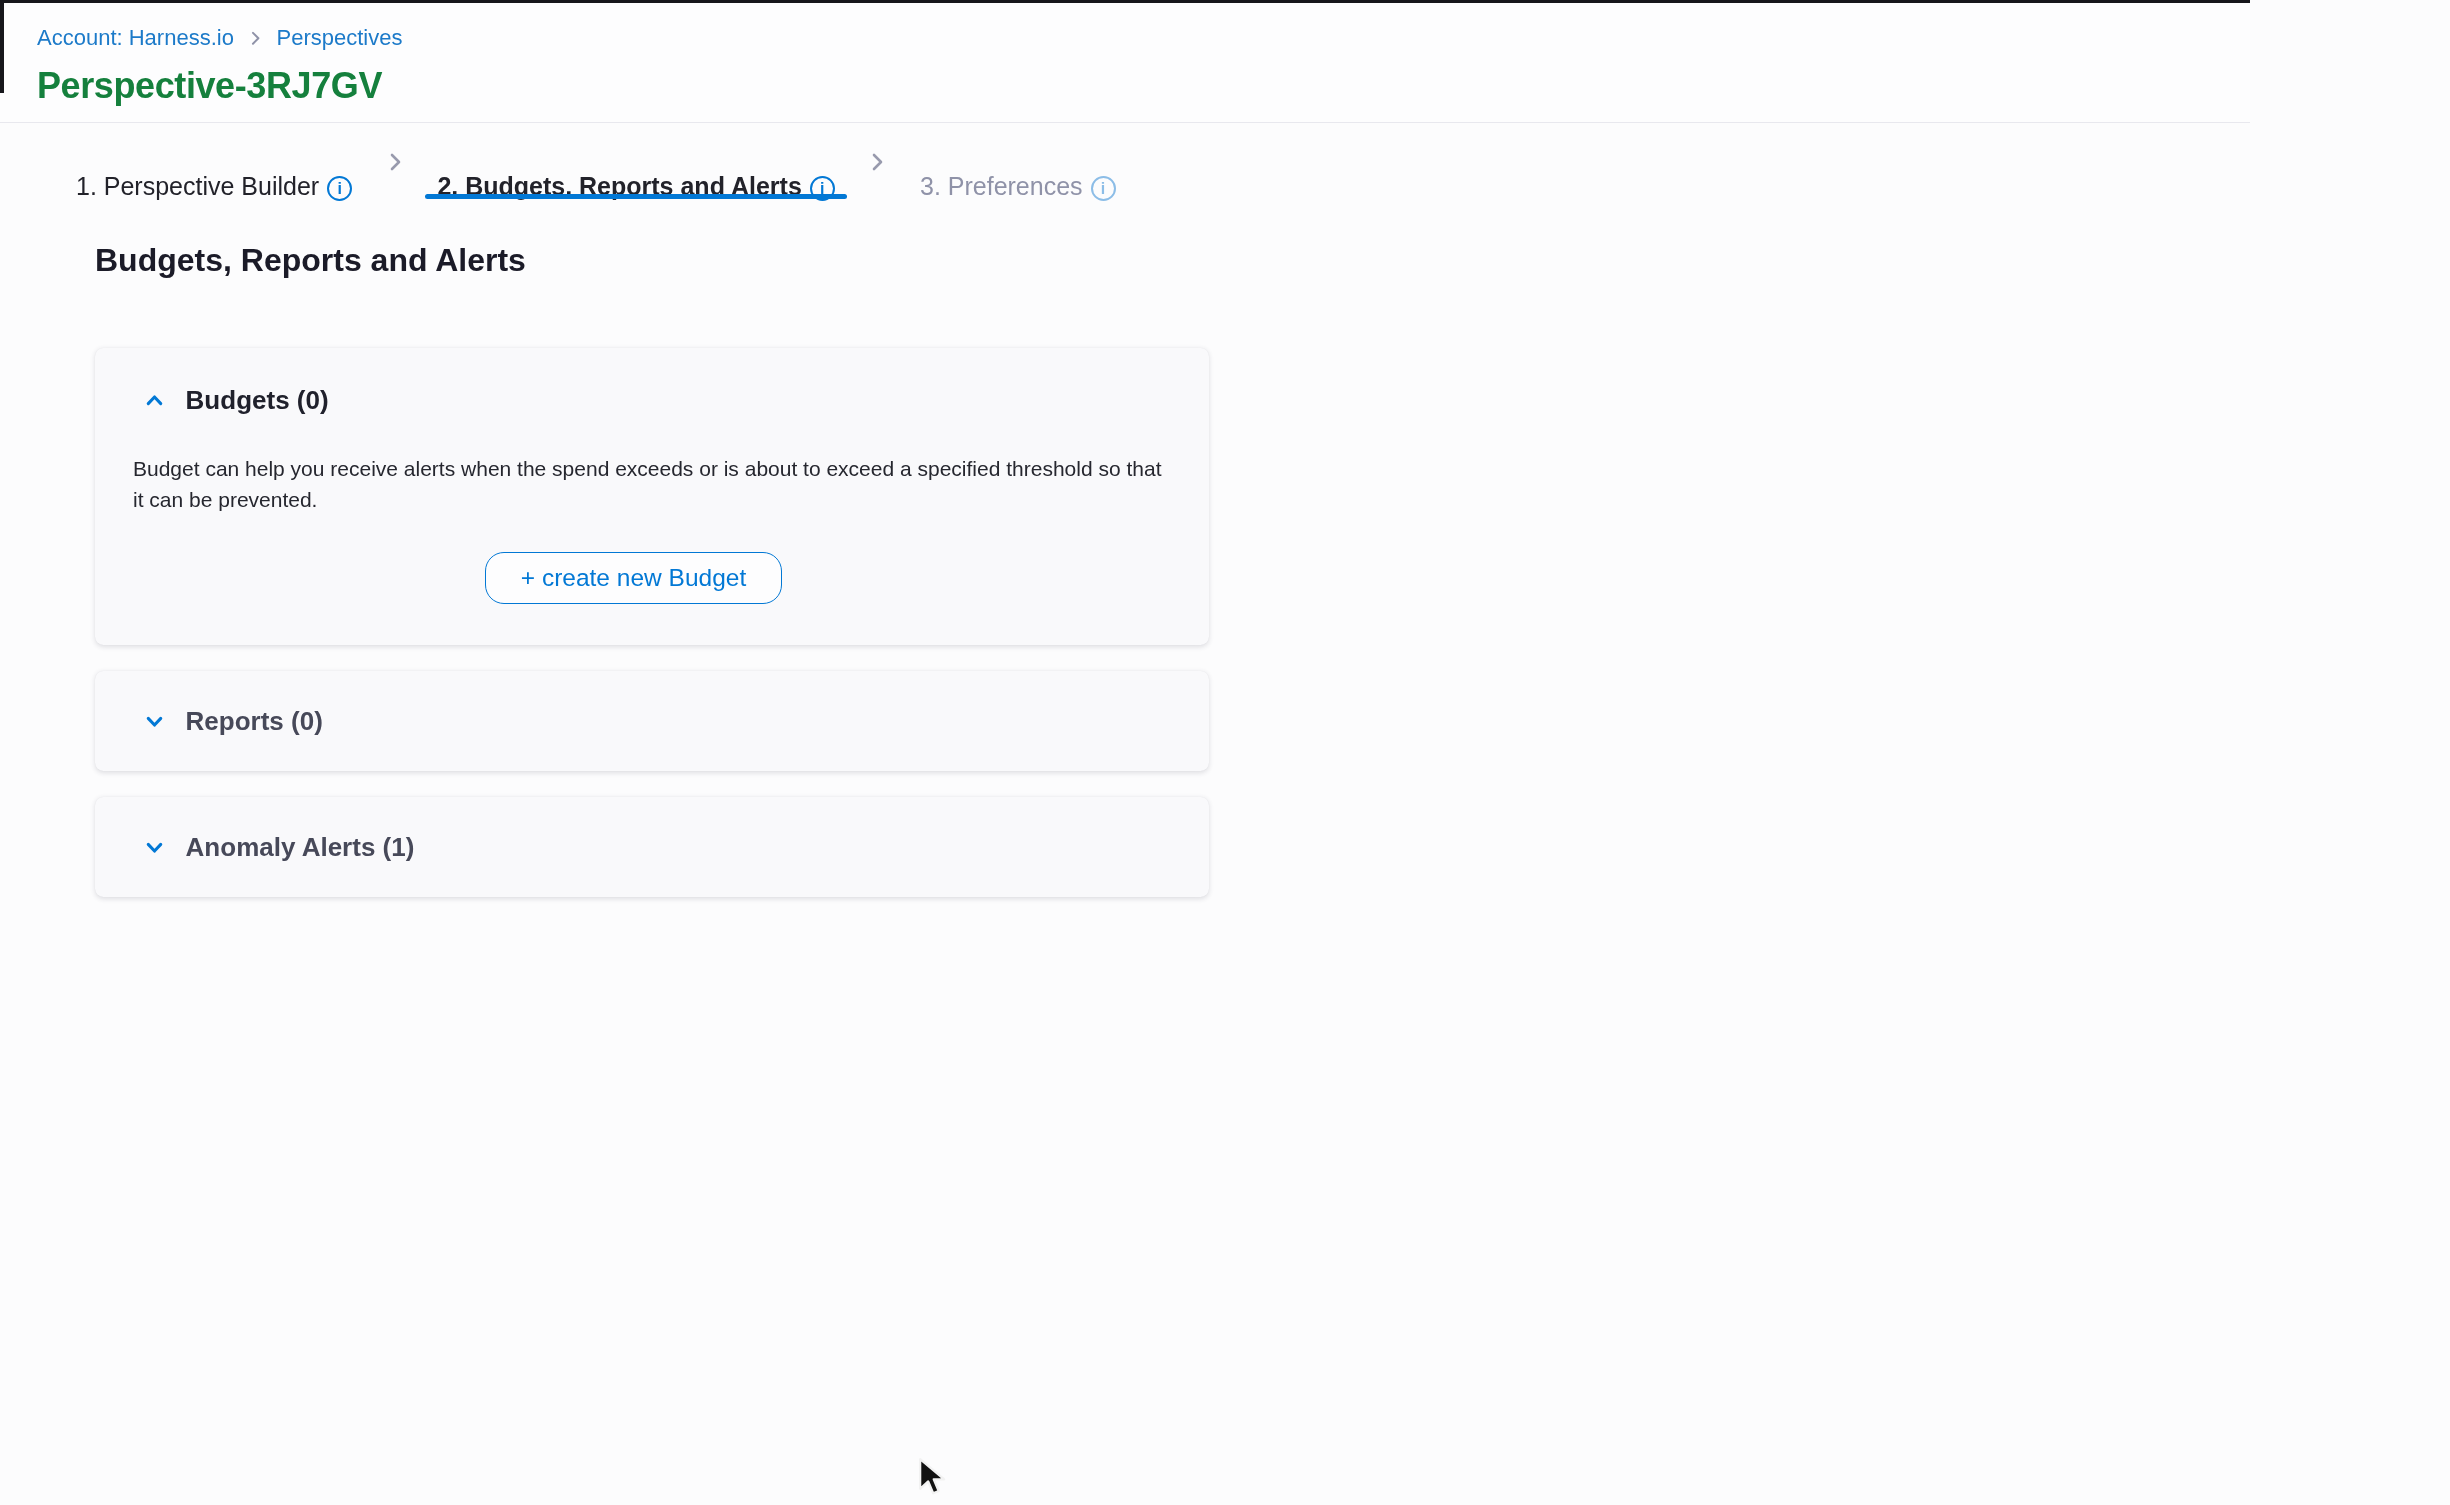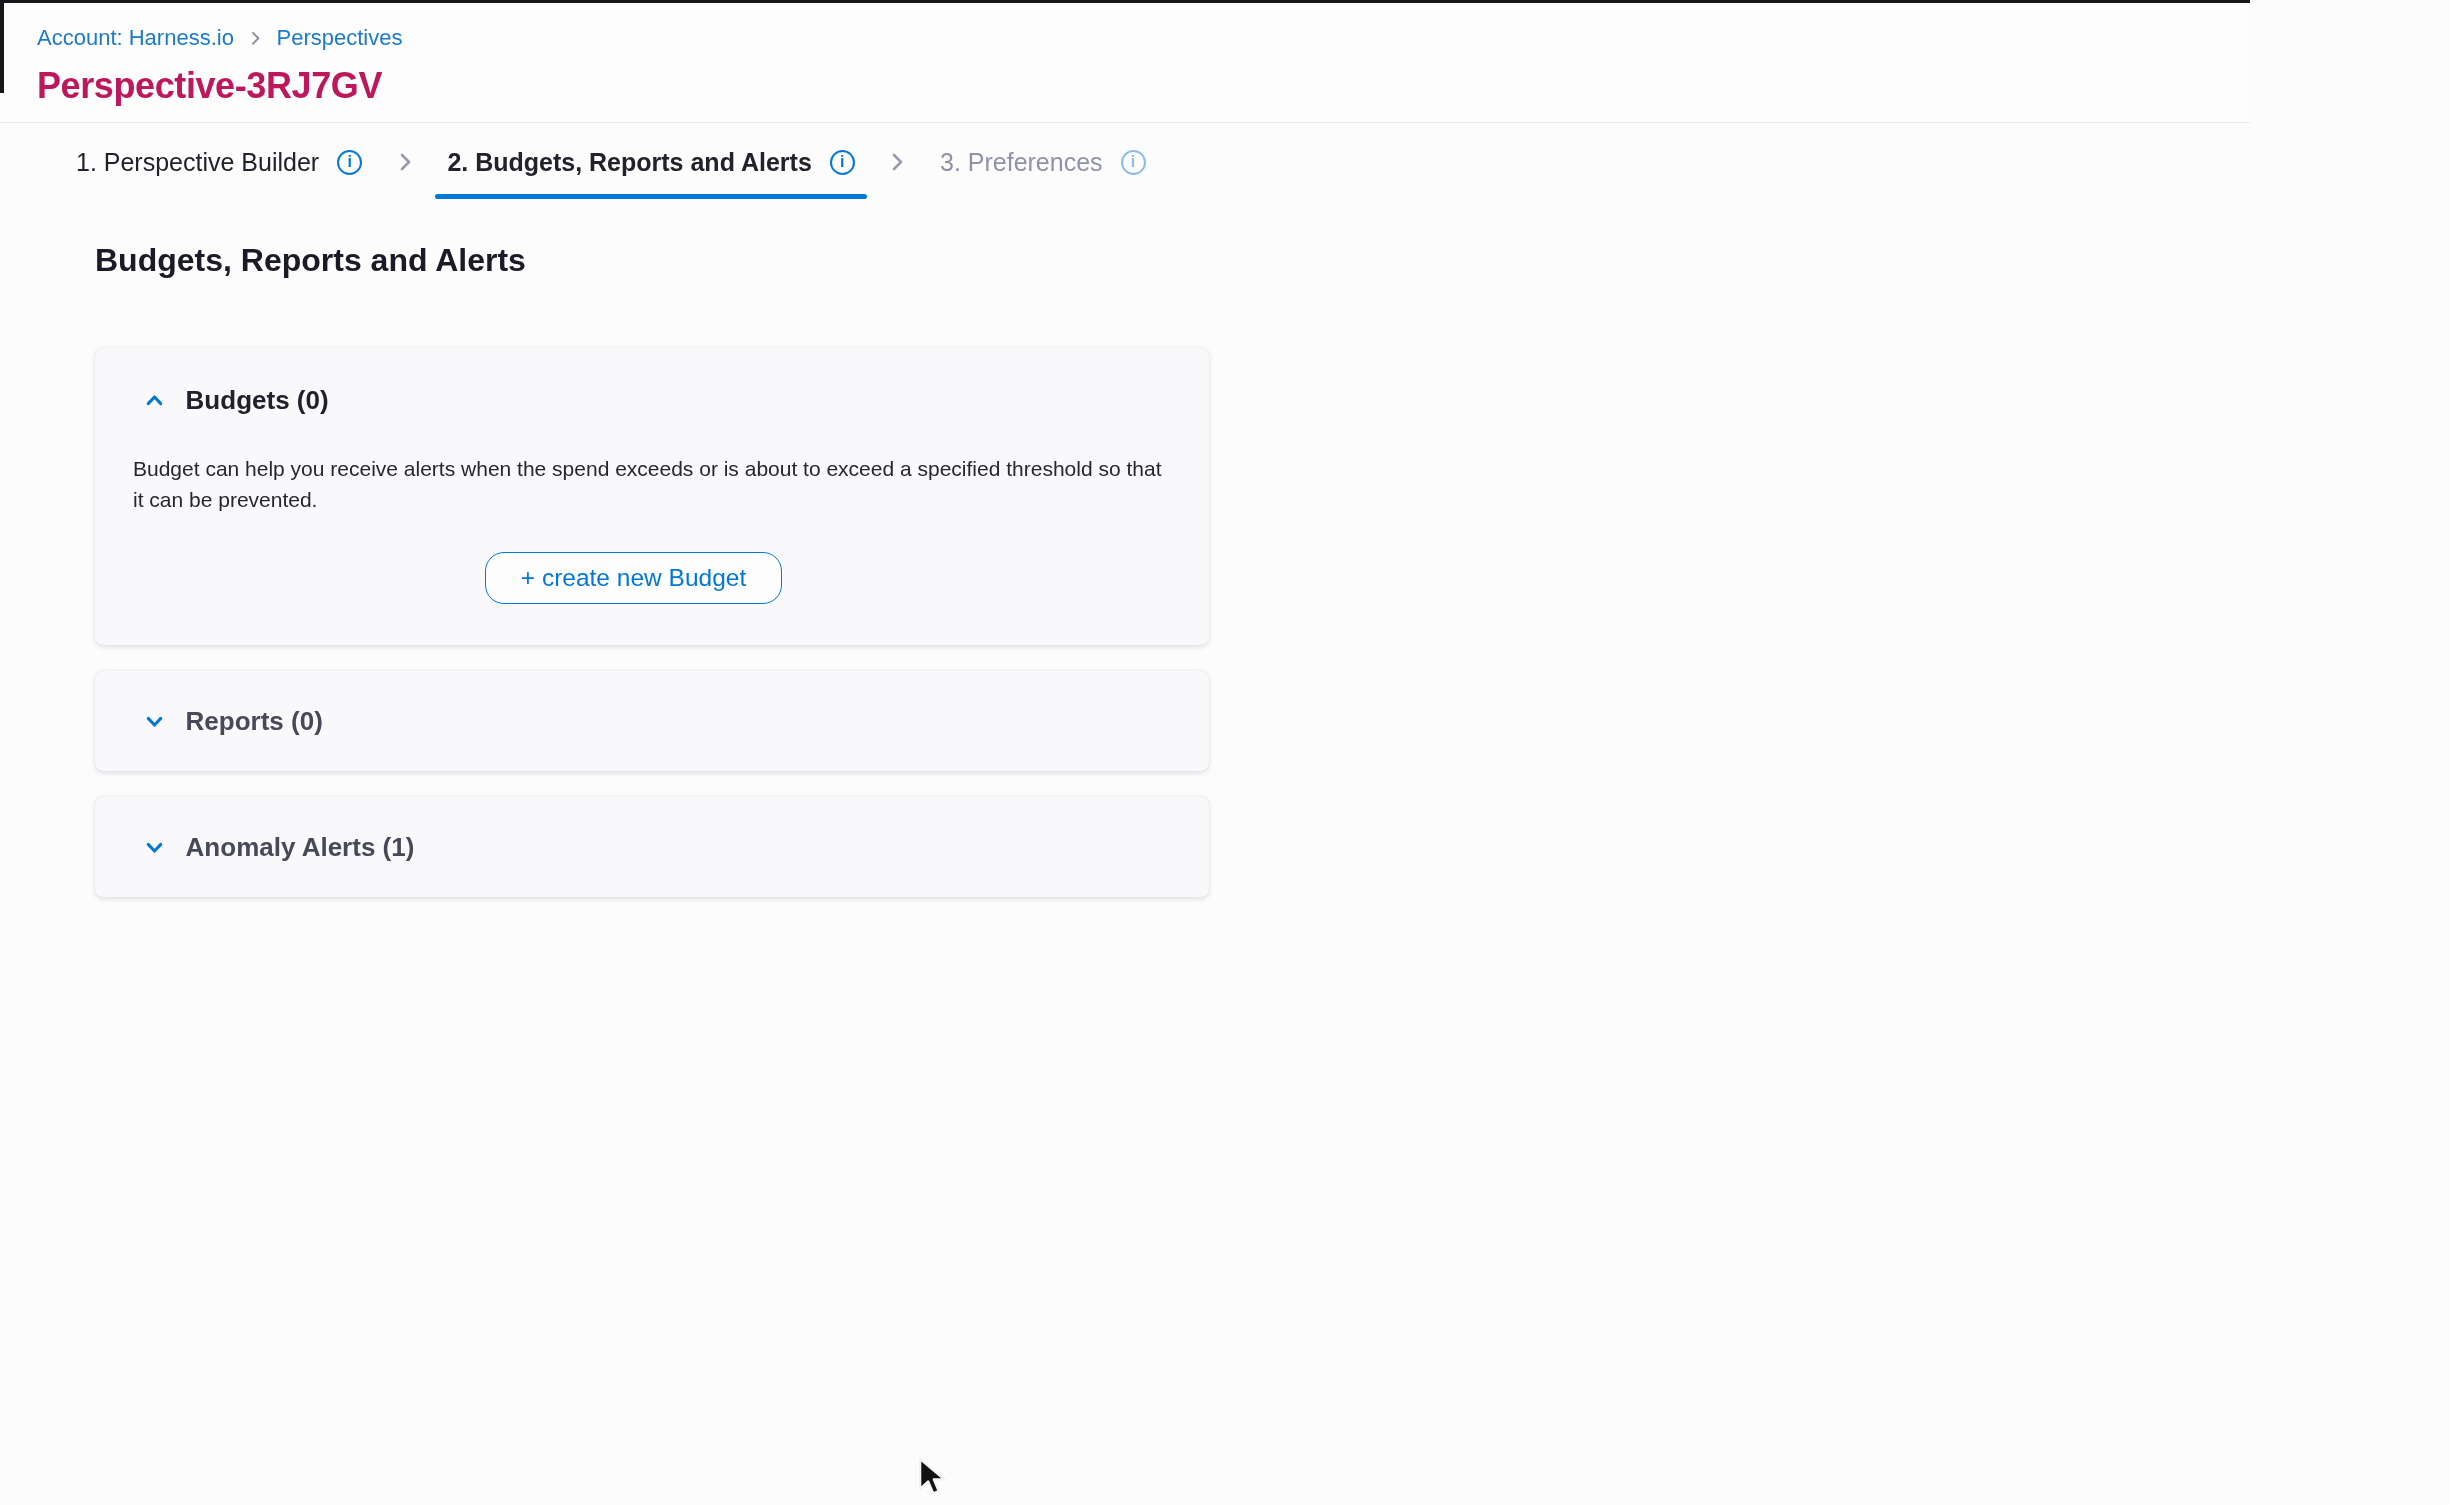"Perspective-3RJ7GV" h1.page-title { color: #be185d -> #15803d }
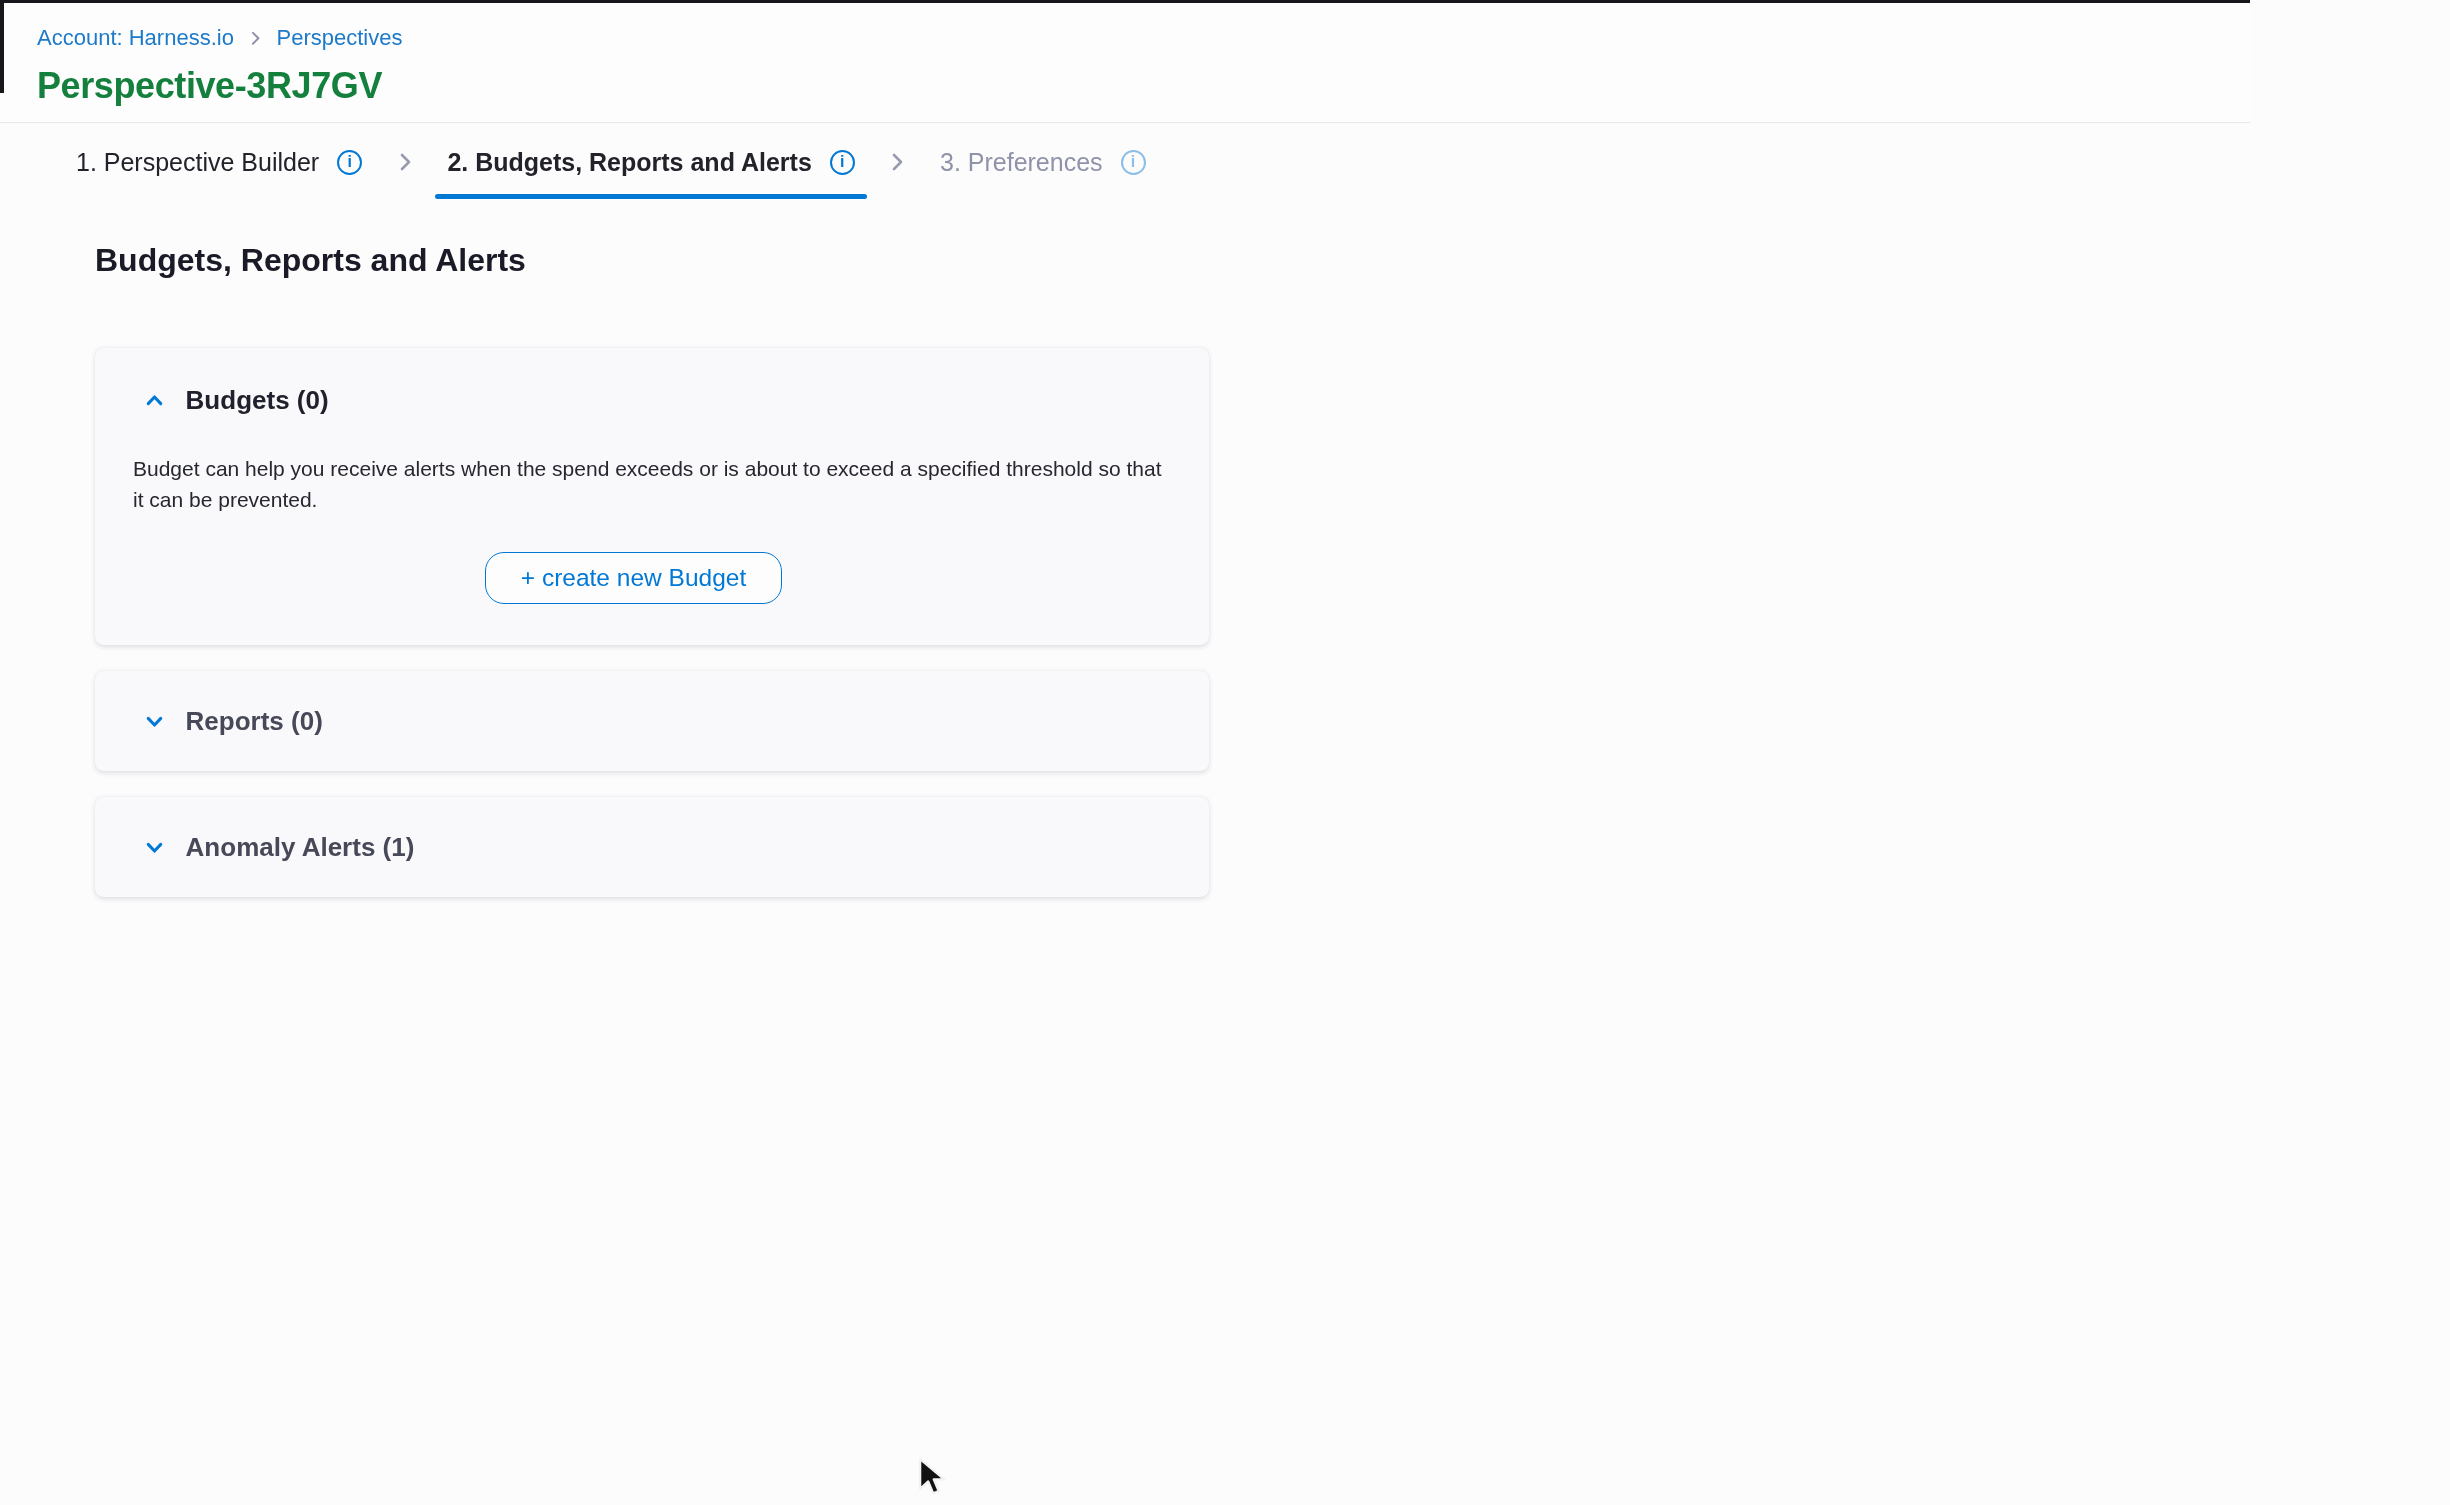"1. Perspective Builder" .step { align-items: center -> flex-end; gap: 18px -> 8px }
